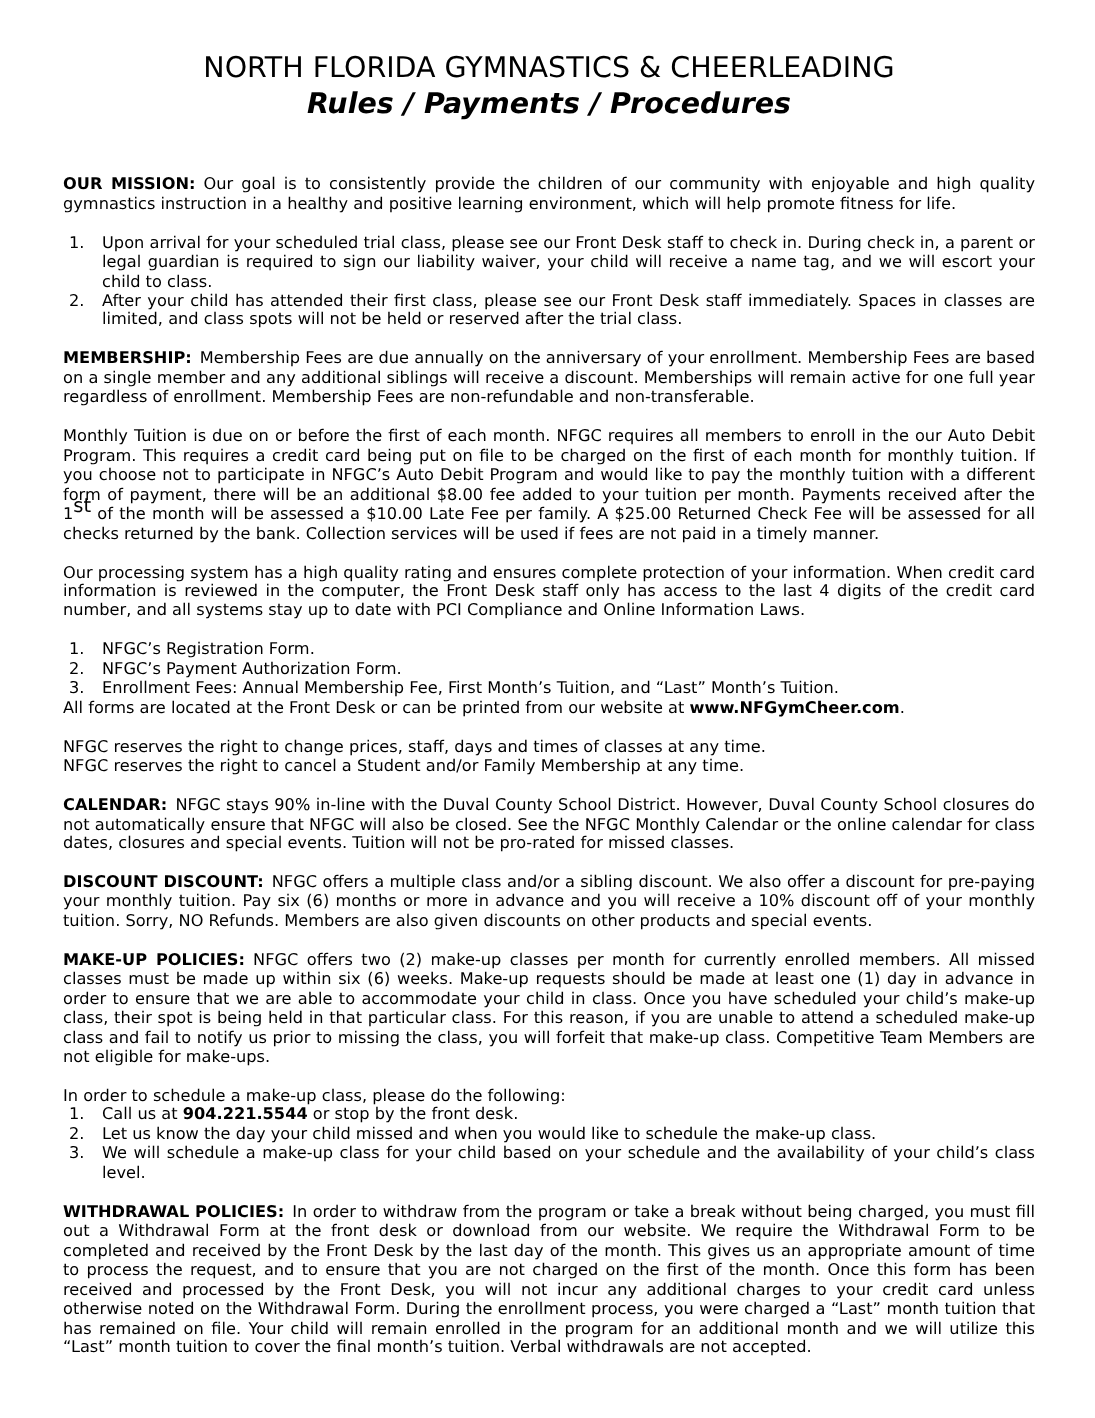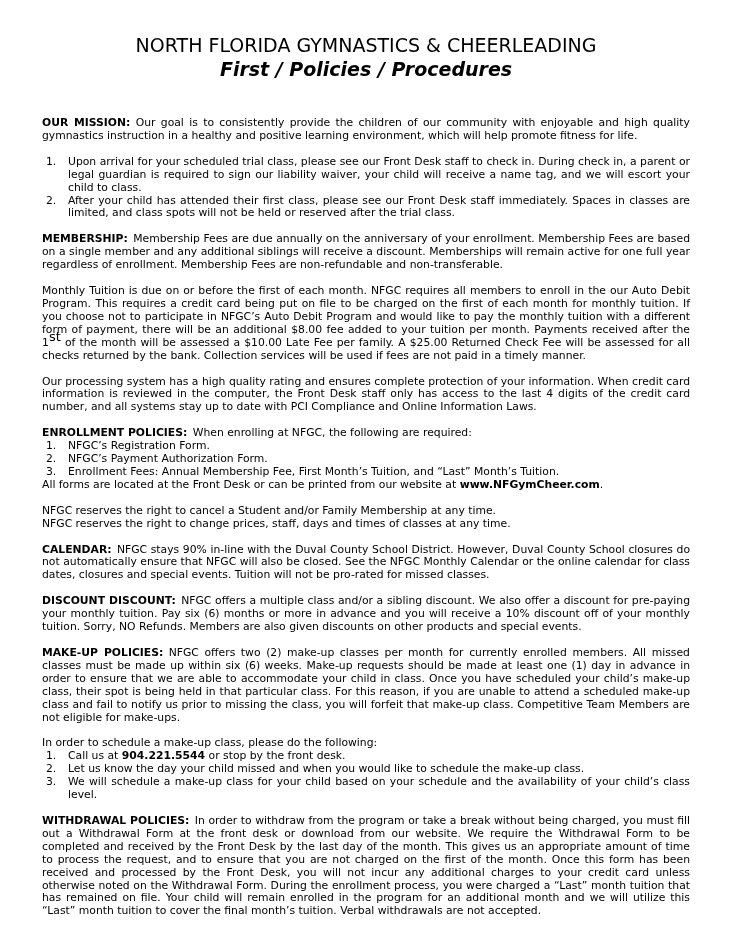"First / Policies / Procedures" h2.doc-subtitle { text: First / Policies -> Rules / Payments }
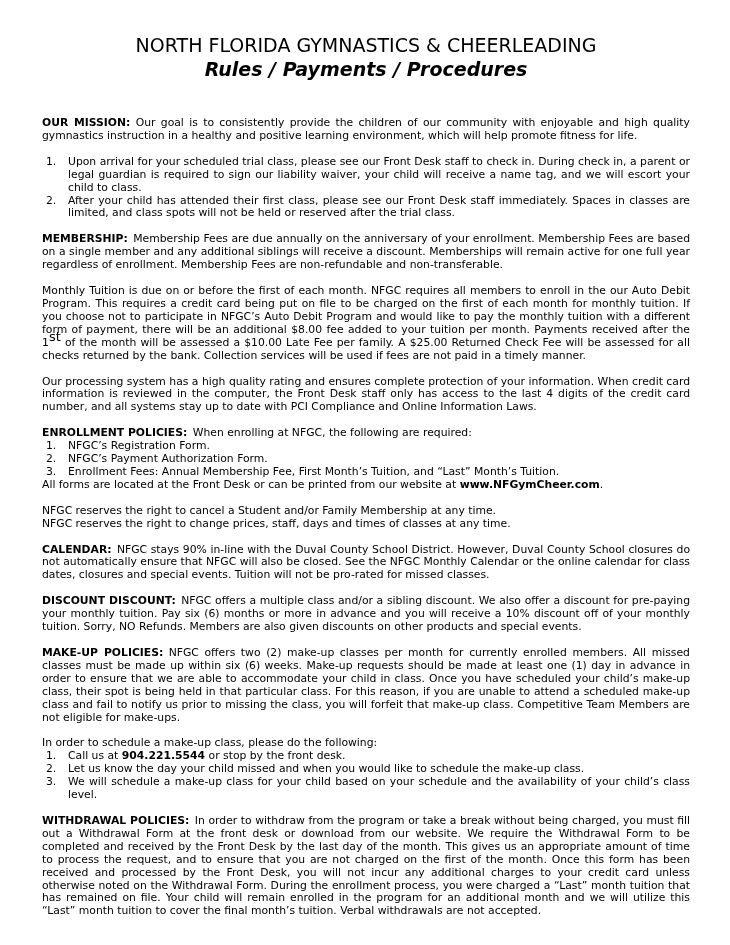"ENROLLMENT POLICIES: When enrolling at" div { html: <div><span>ENROLLMENT POLICIES:</span><span>When enrolling at NFGC, the following are required:</span></div> -> none }
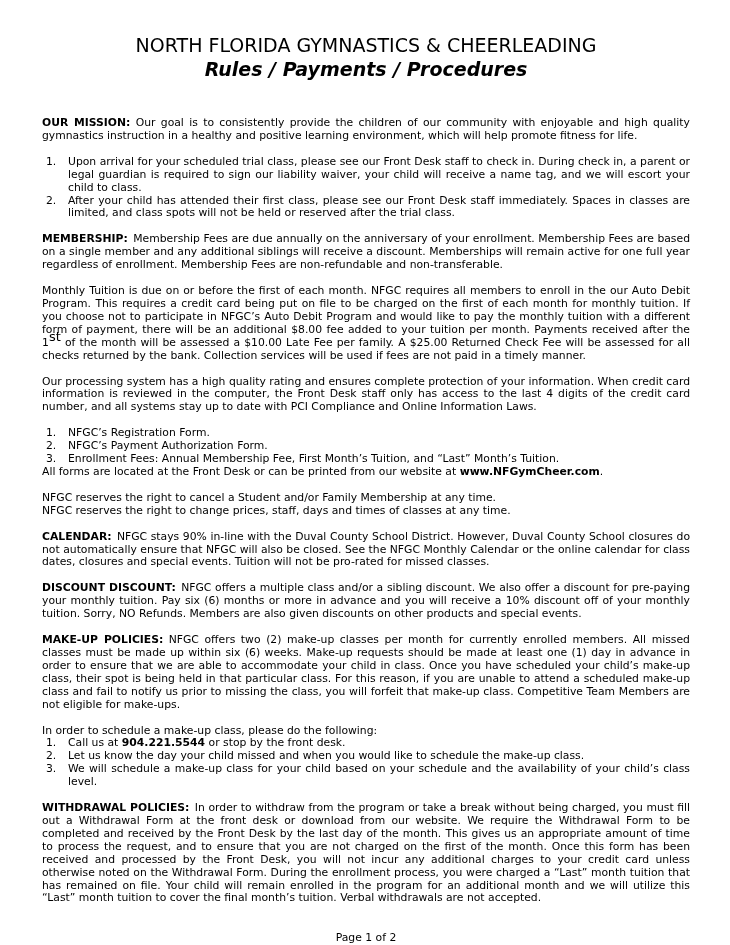"NFGC reserves the right to" span { order: before "NFGC reserves the right to change" -> after "NFGC reserves the right to change" }
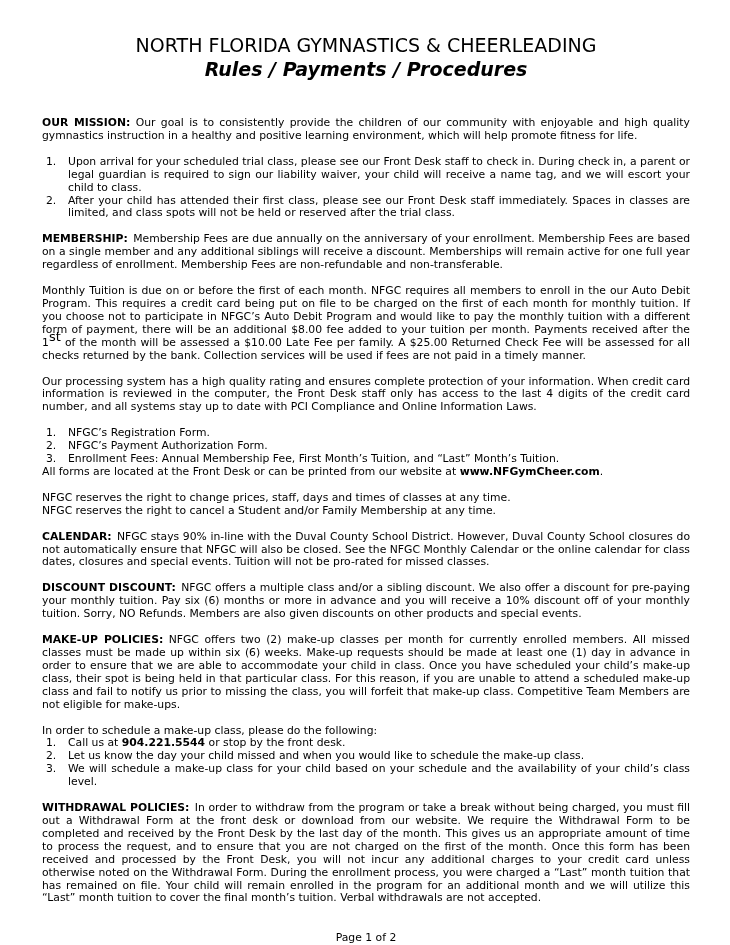"Page 1 of 2" div.footer { html: <div>Page 1 of 2</div> -> none }
